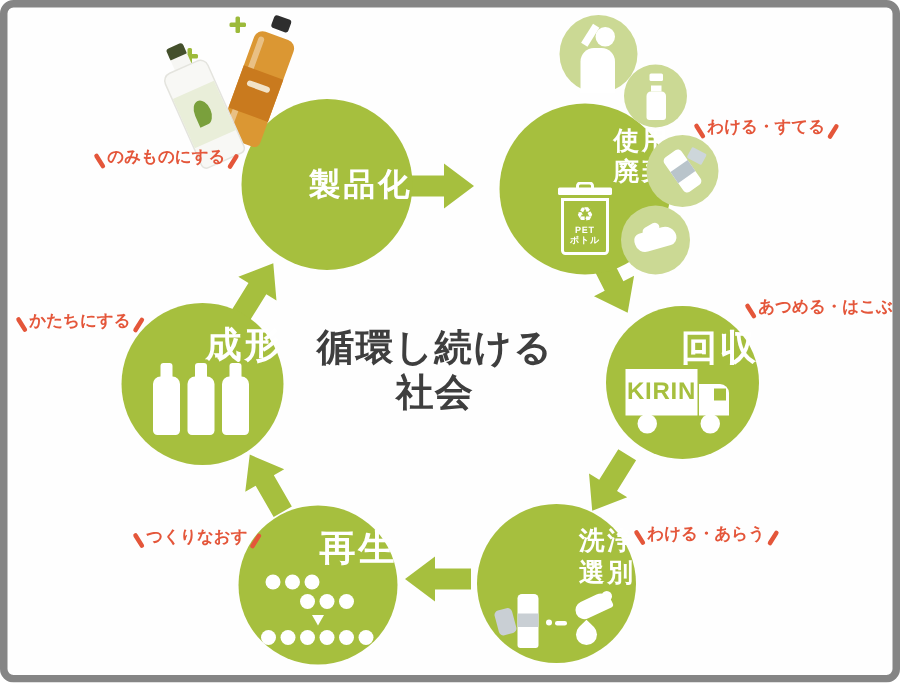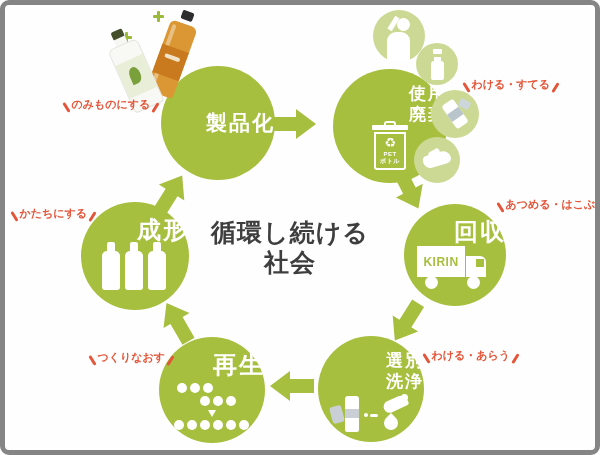"KIRIN" .t-text { font-size: 12px -> 16px }
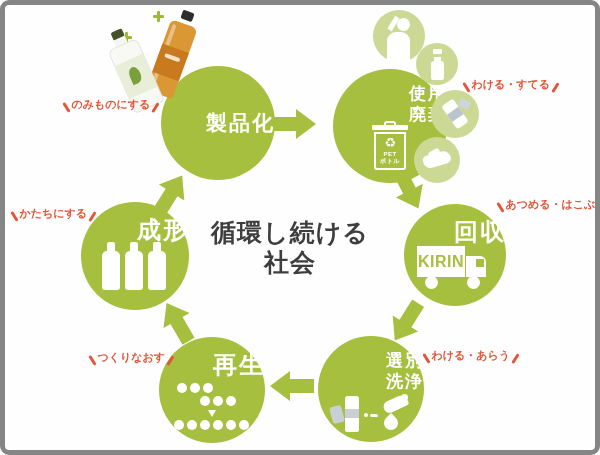"選別" span { order: before "洗浄" -> after "洗浄" }
